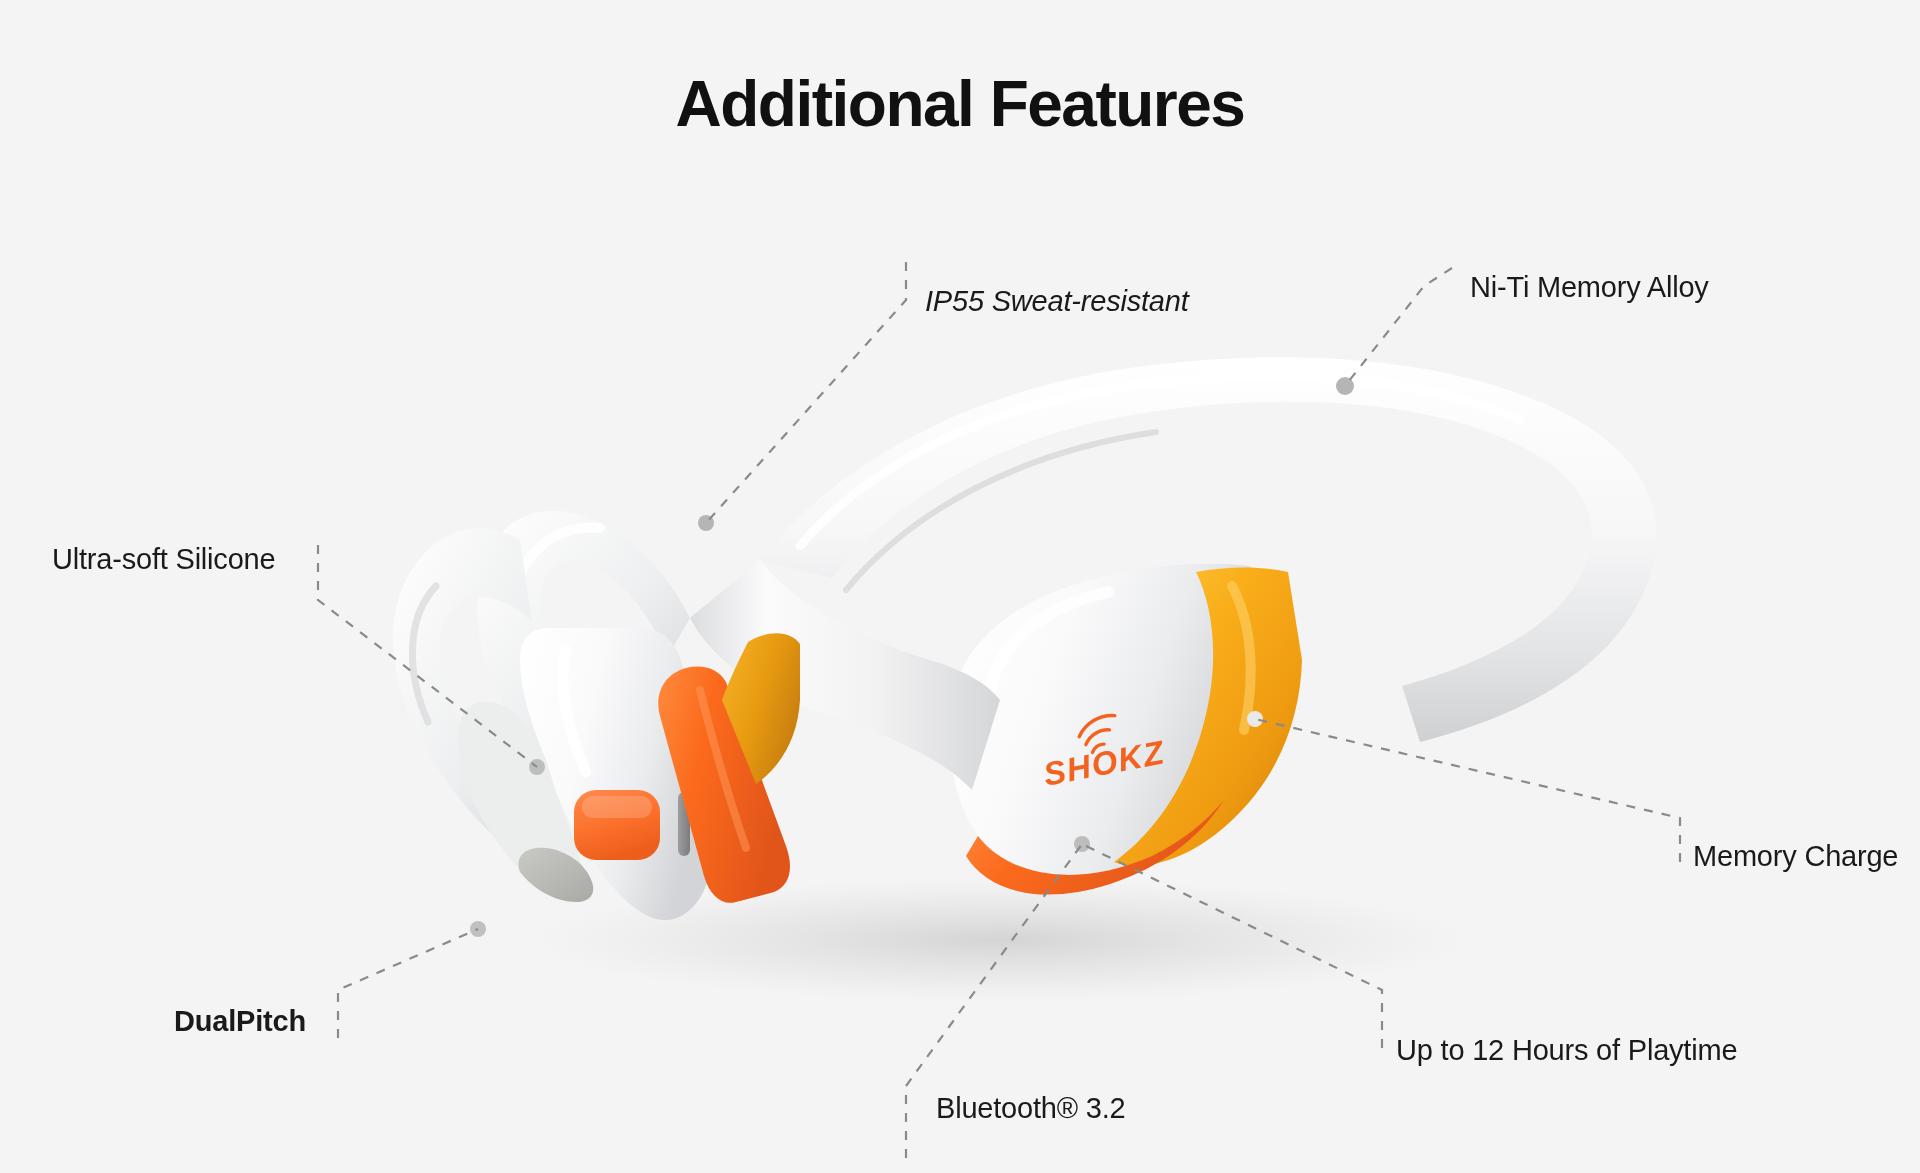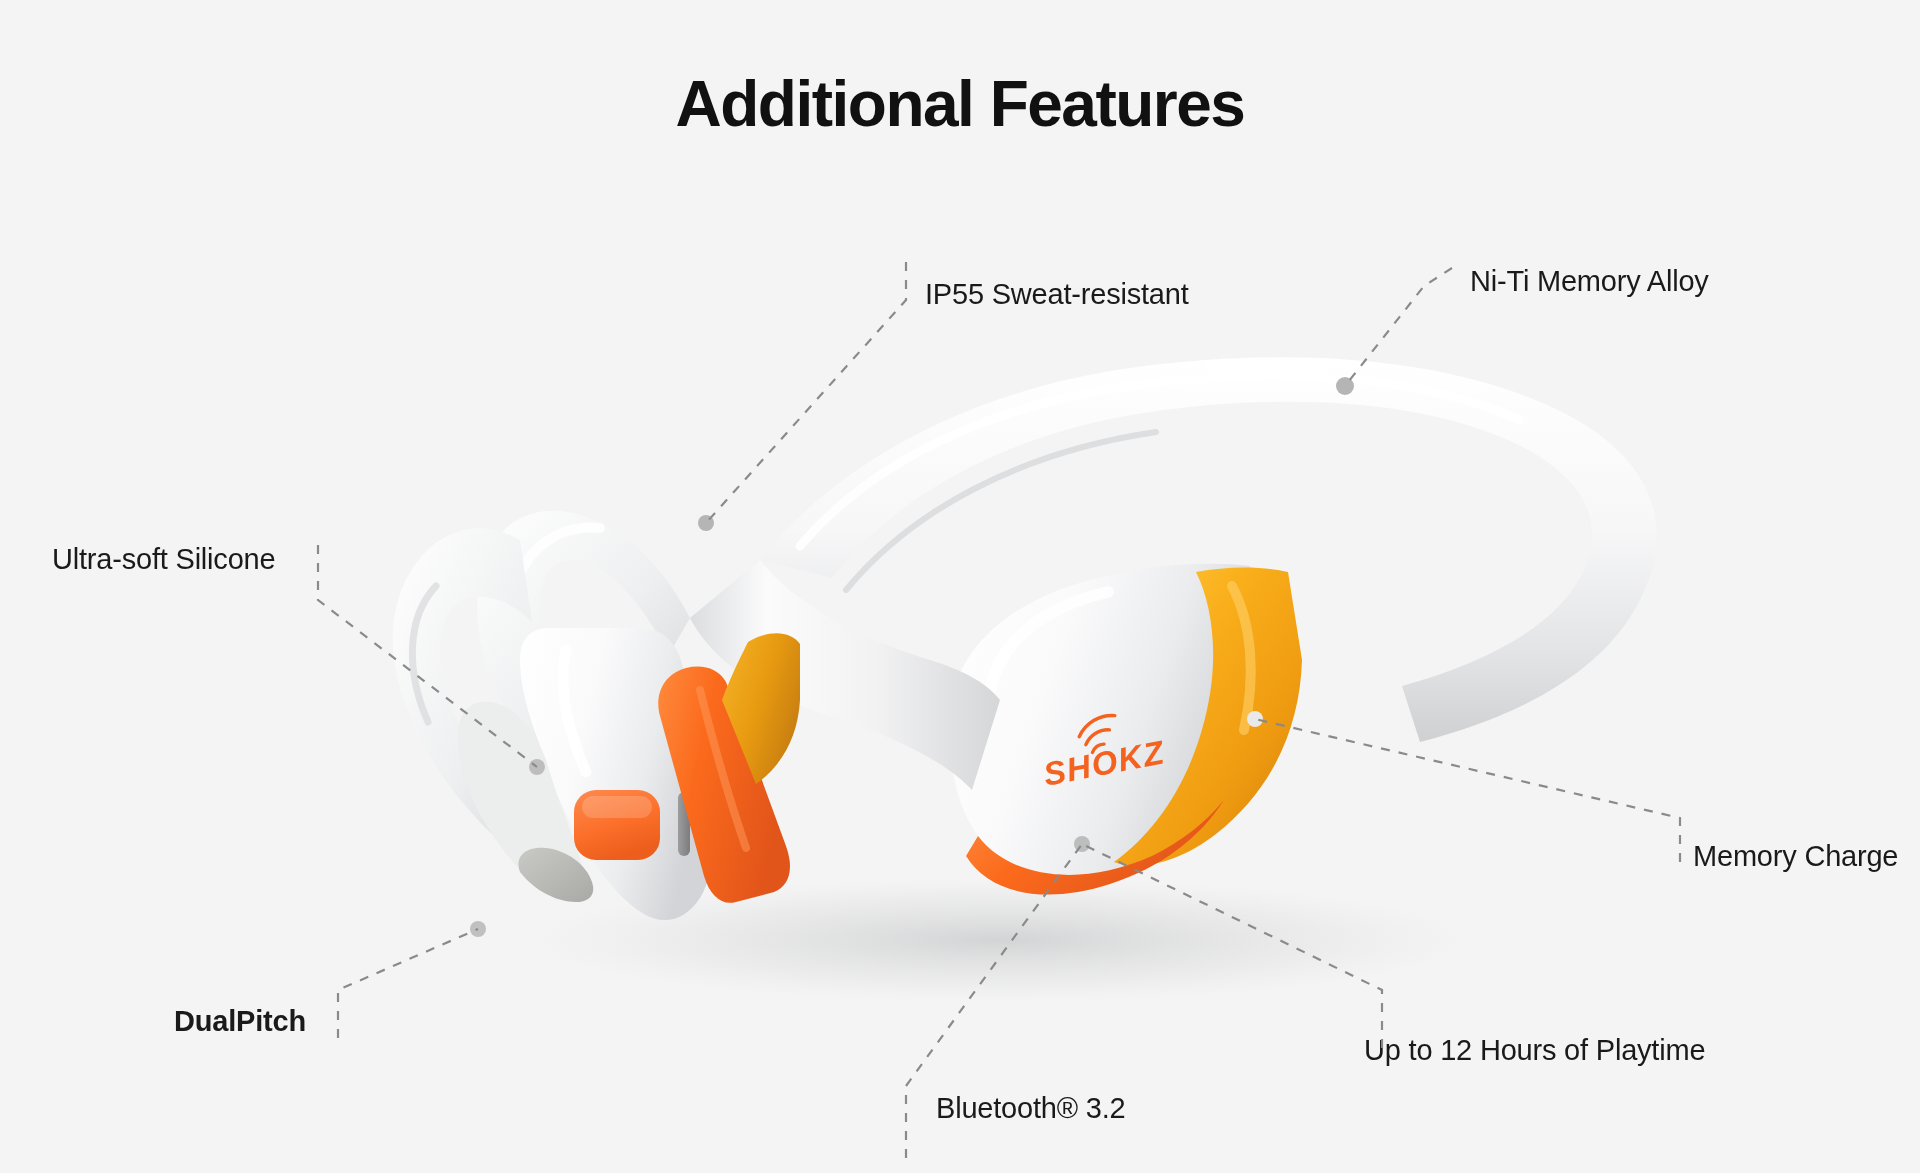"IP55 Sweat-resistant" #label-ip55 { font-style: none -> italic; top: 278px -> 285px }
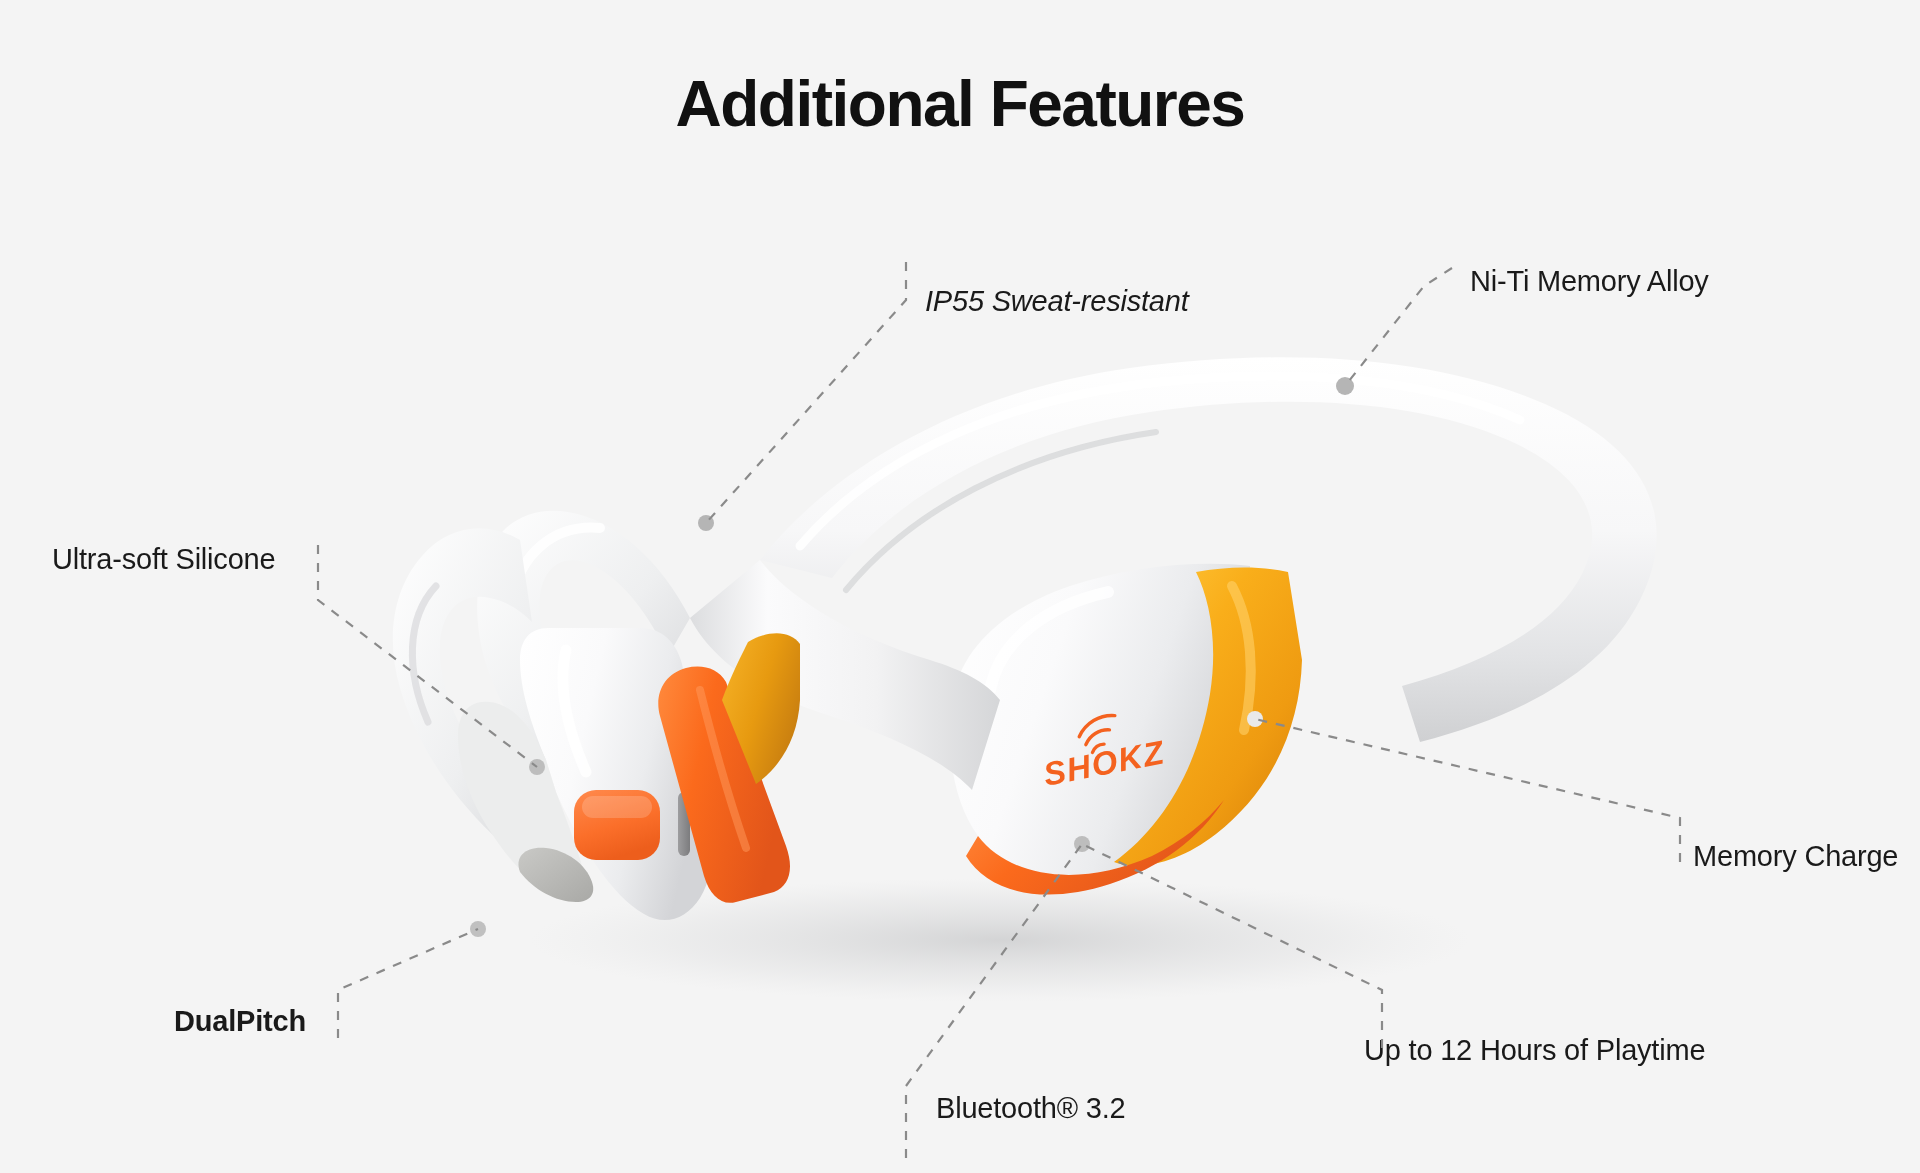"Ni-Ti Memory Alloy" #label-niti { top: 265px -> 271px }
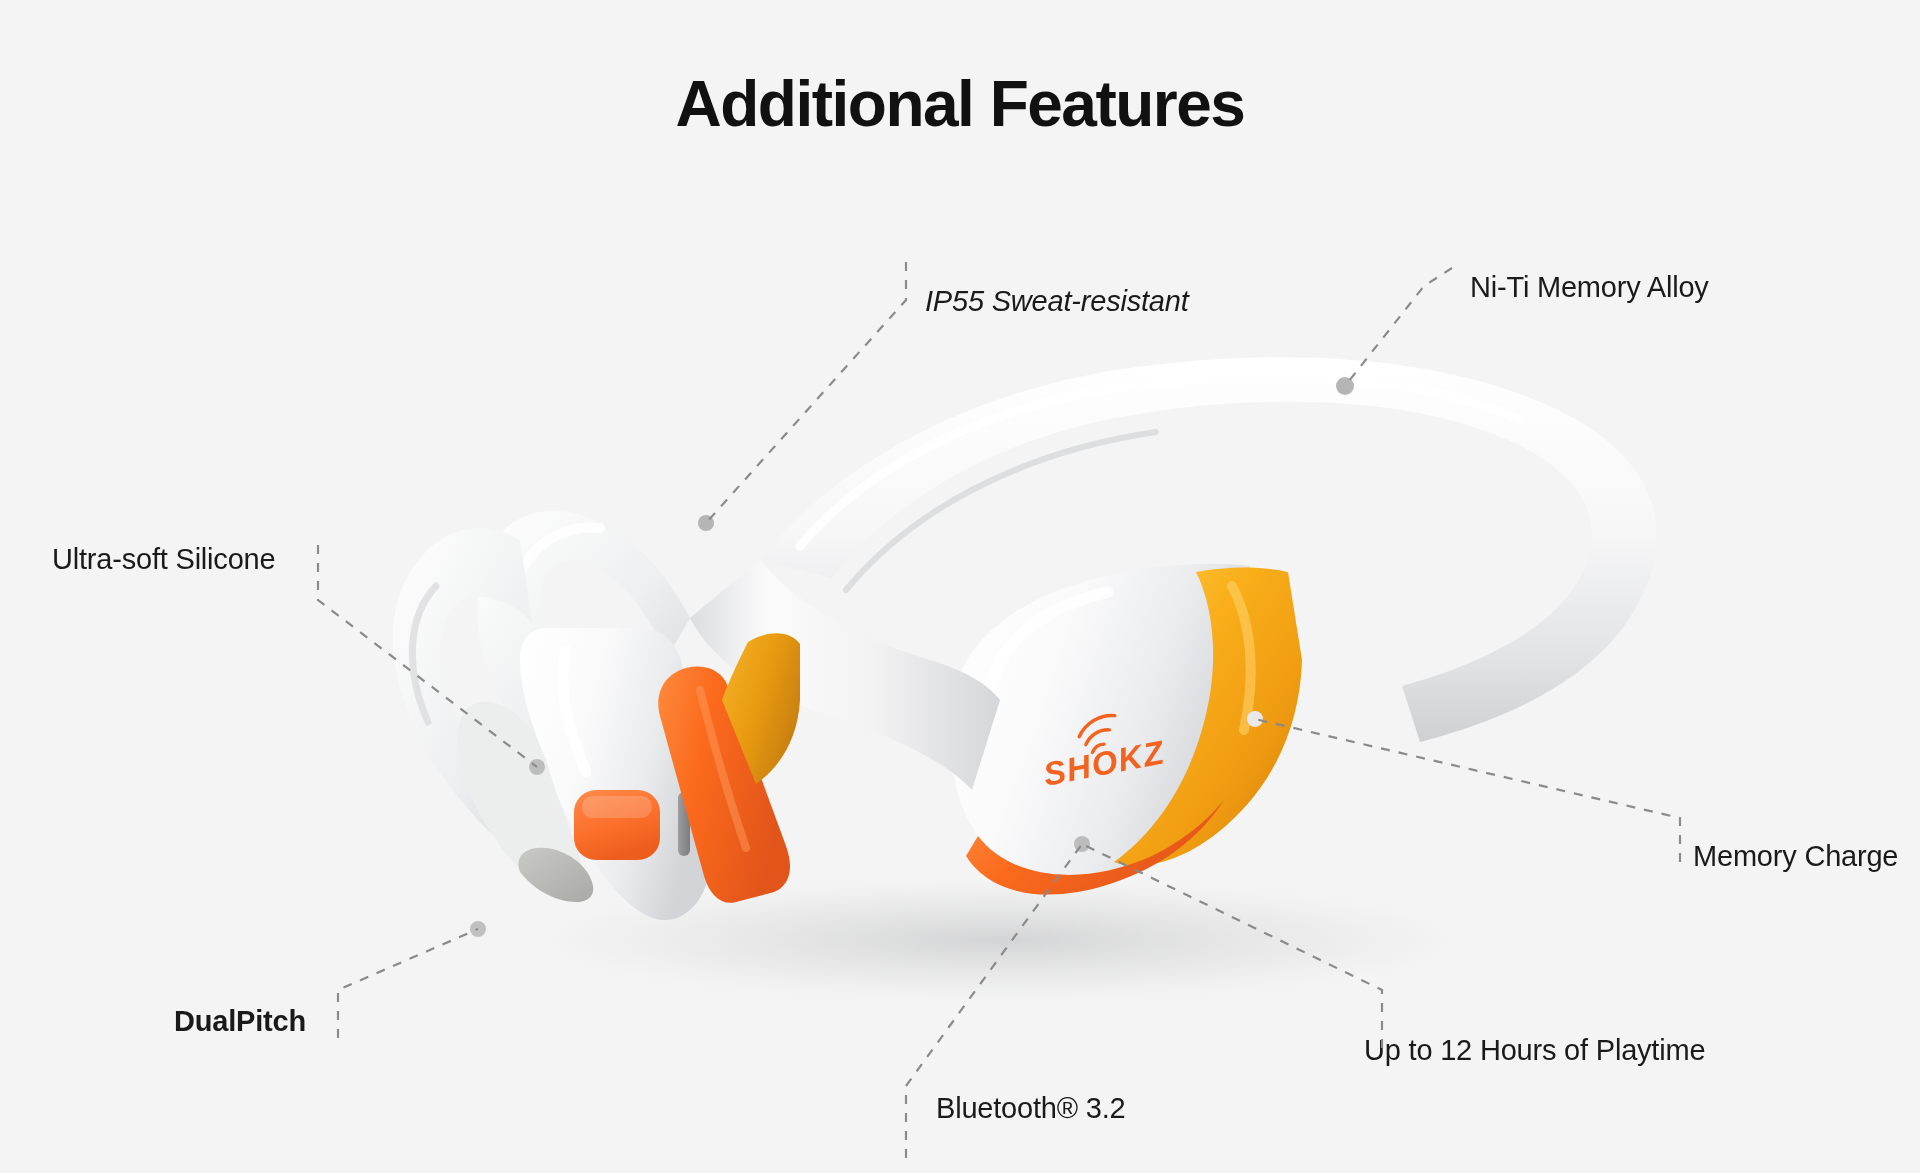"Up to 12 Hours of" #label-playtime { left: 1364px -> 1396px }
